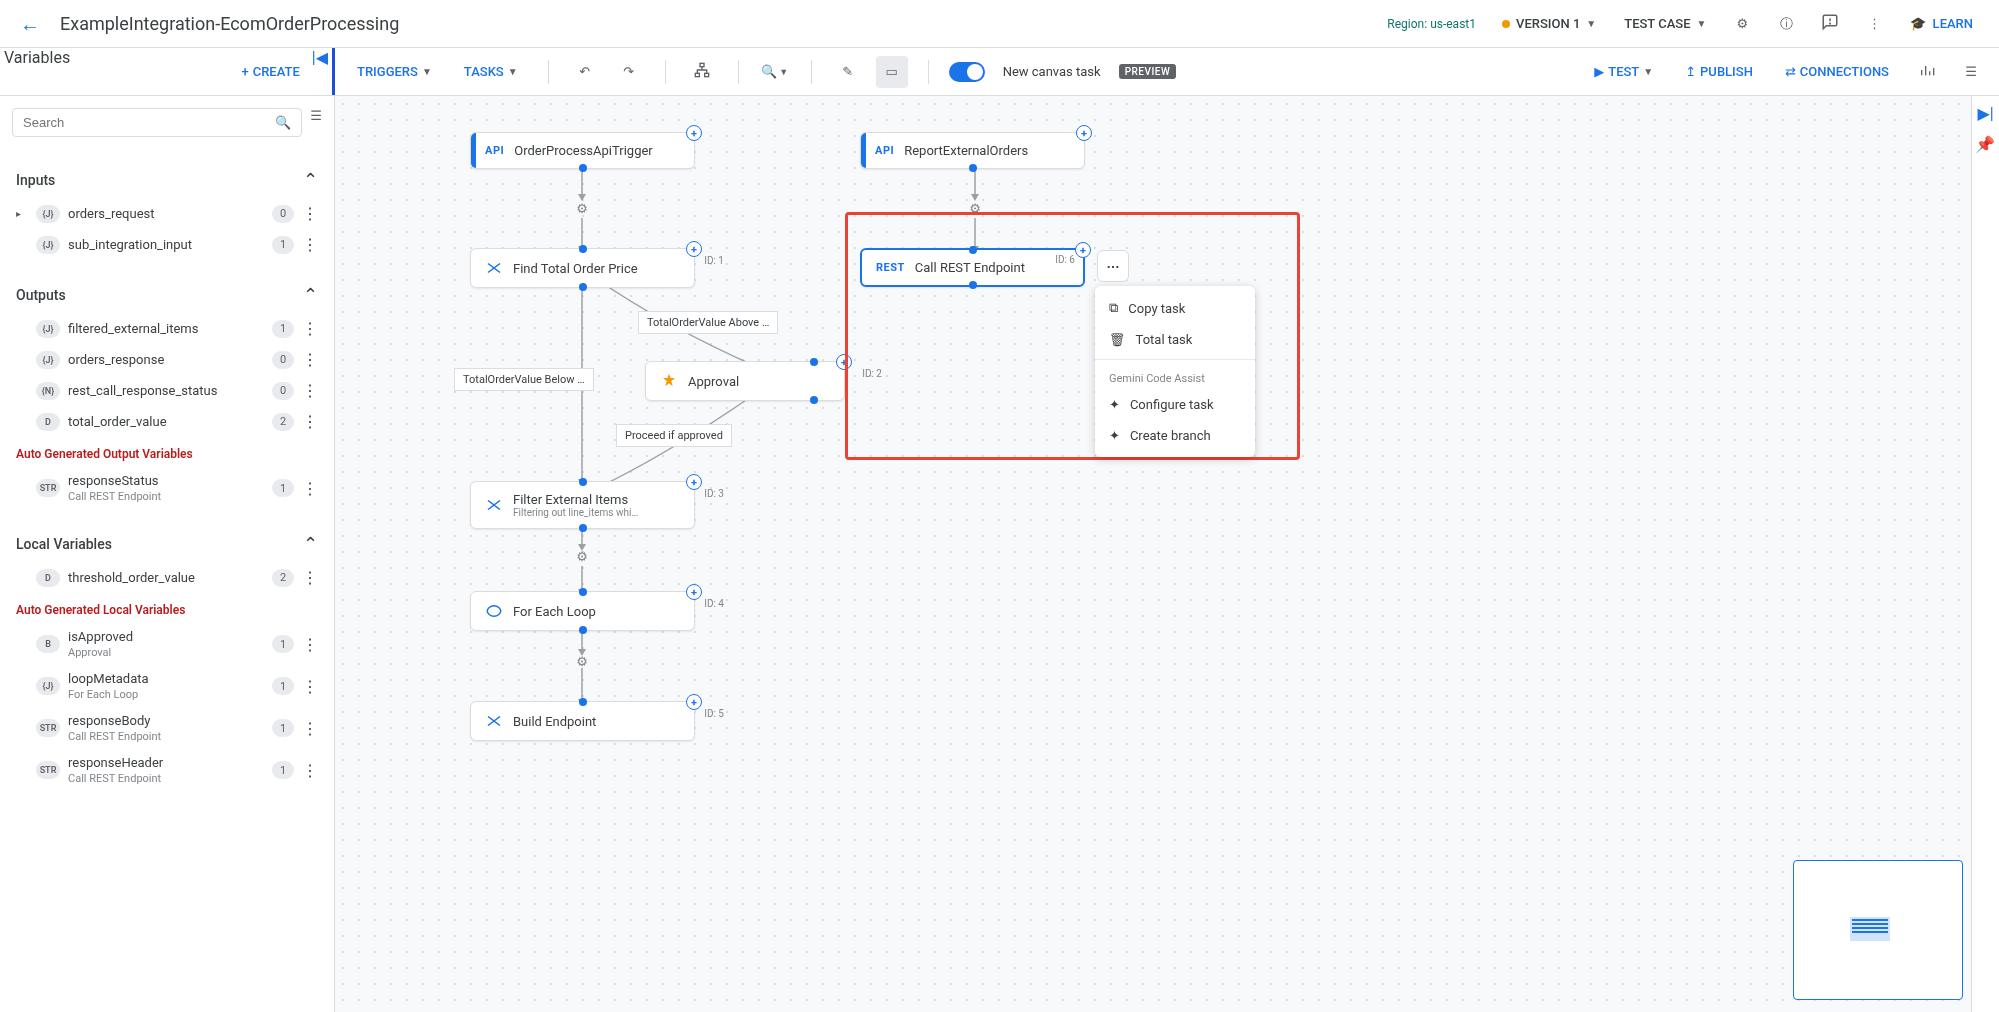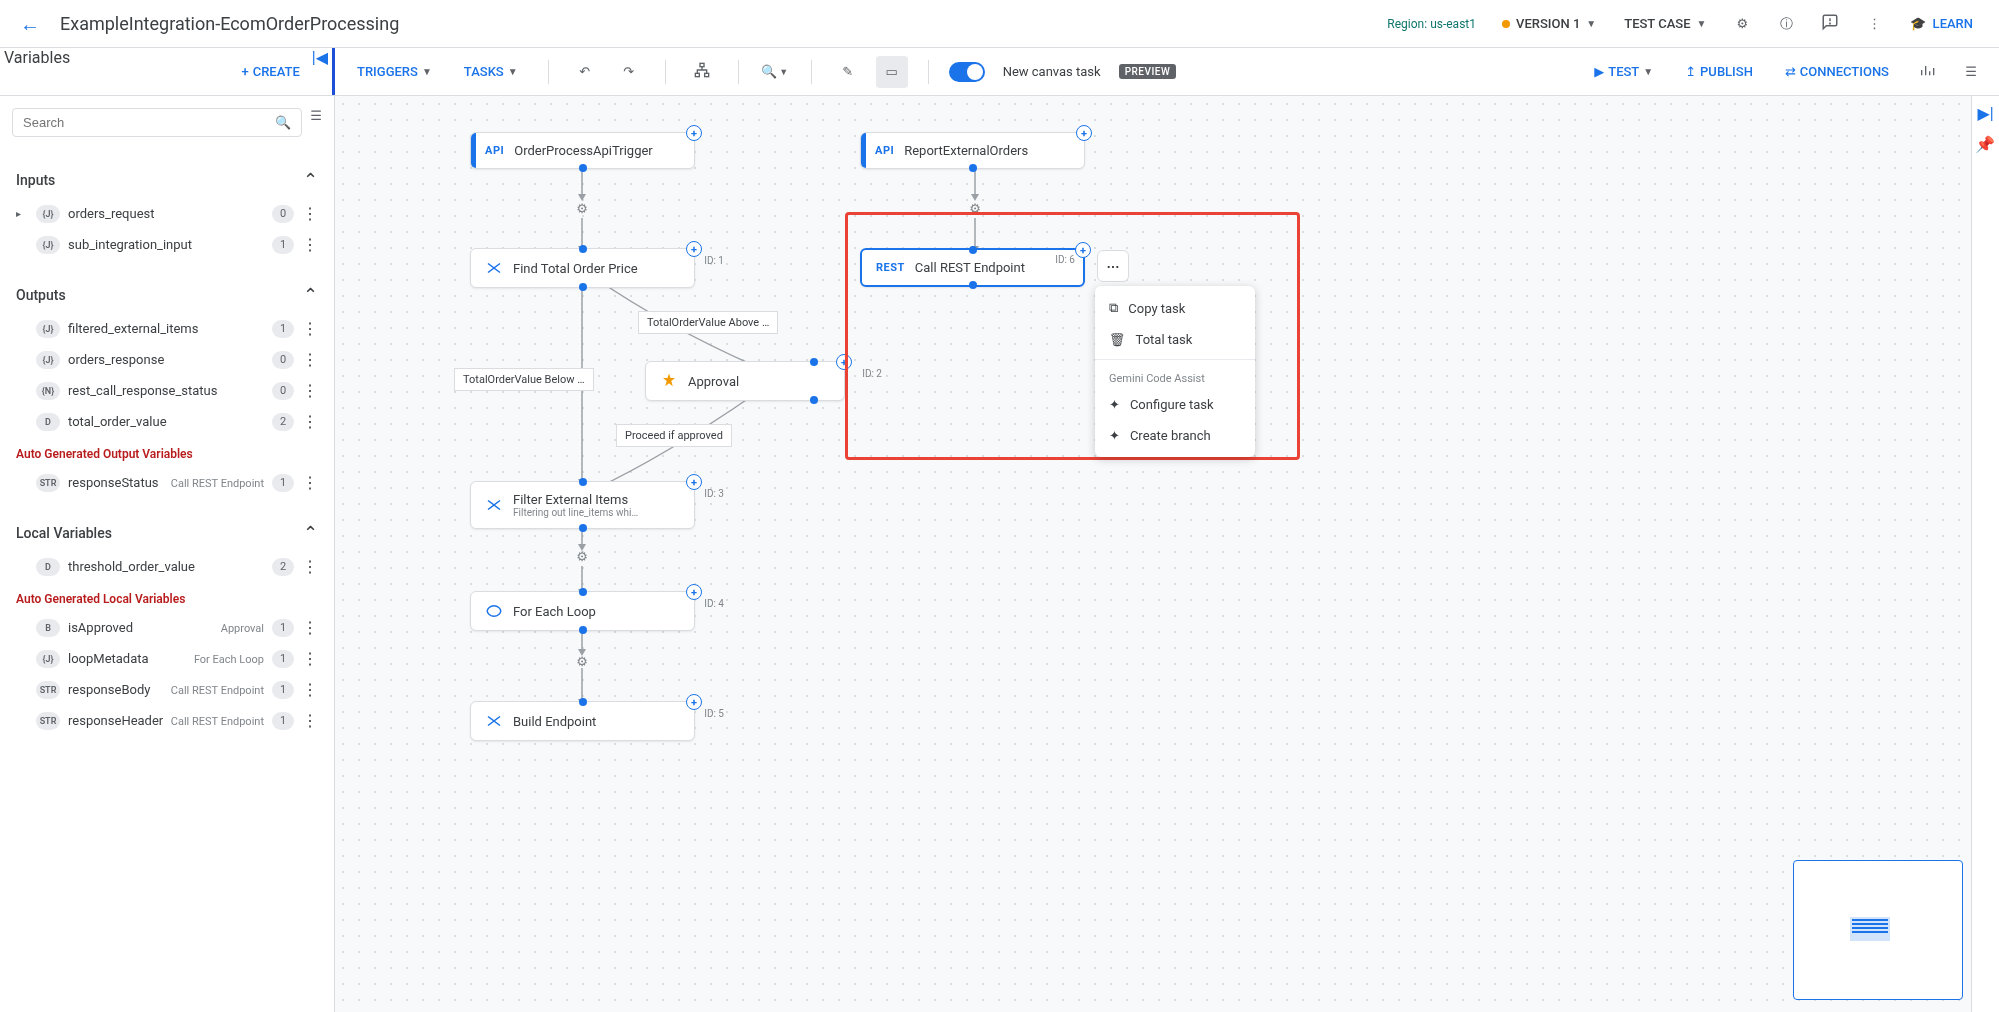"responseStatus" .var-text { flex-direction: none -> column }
